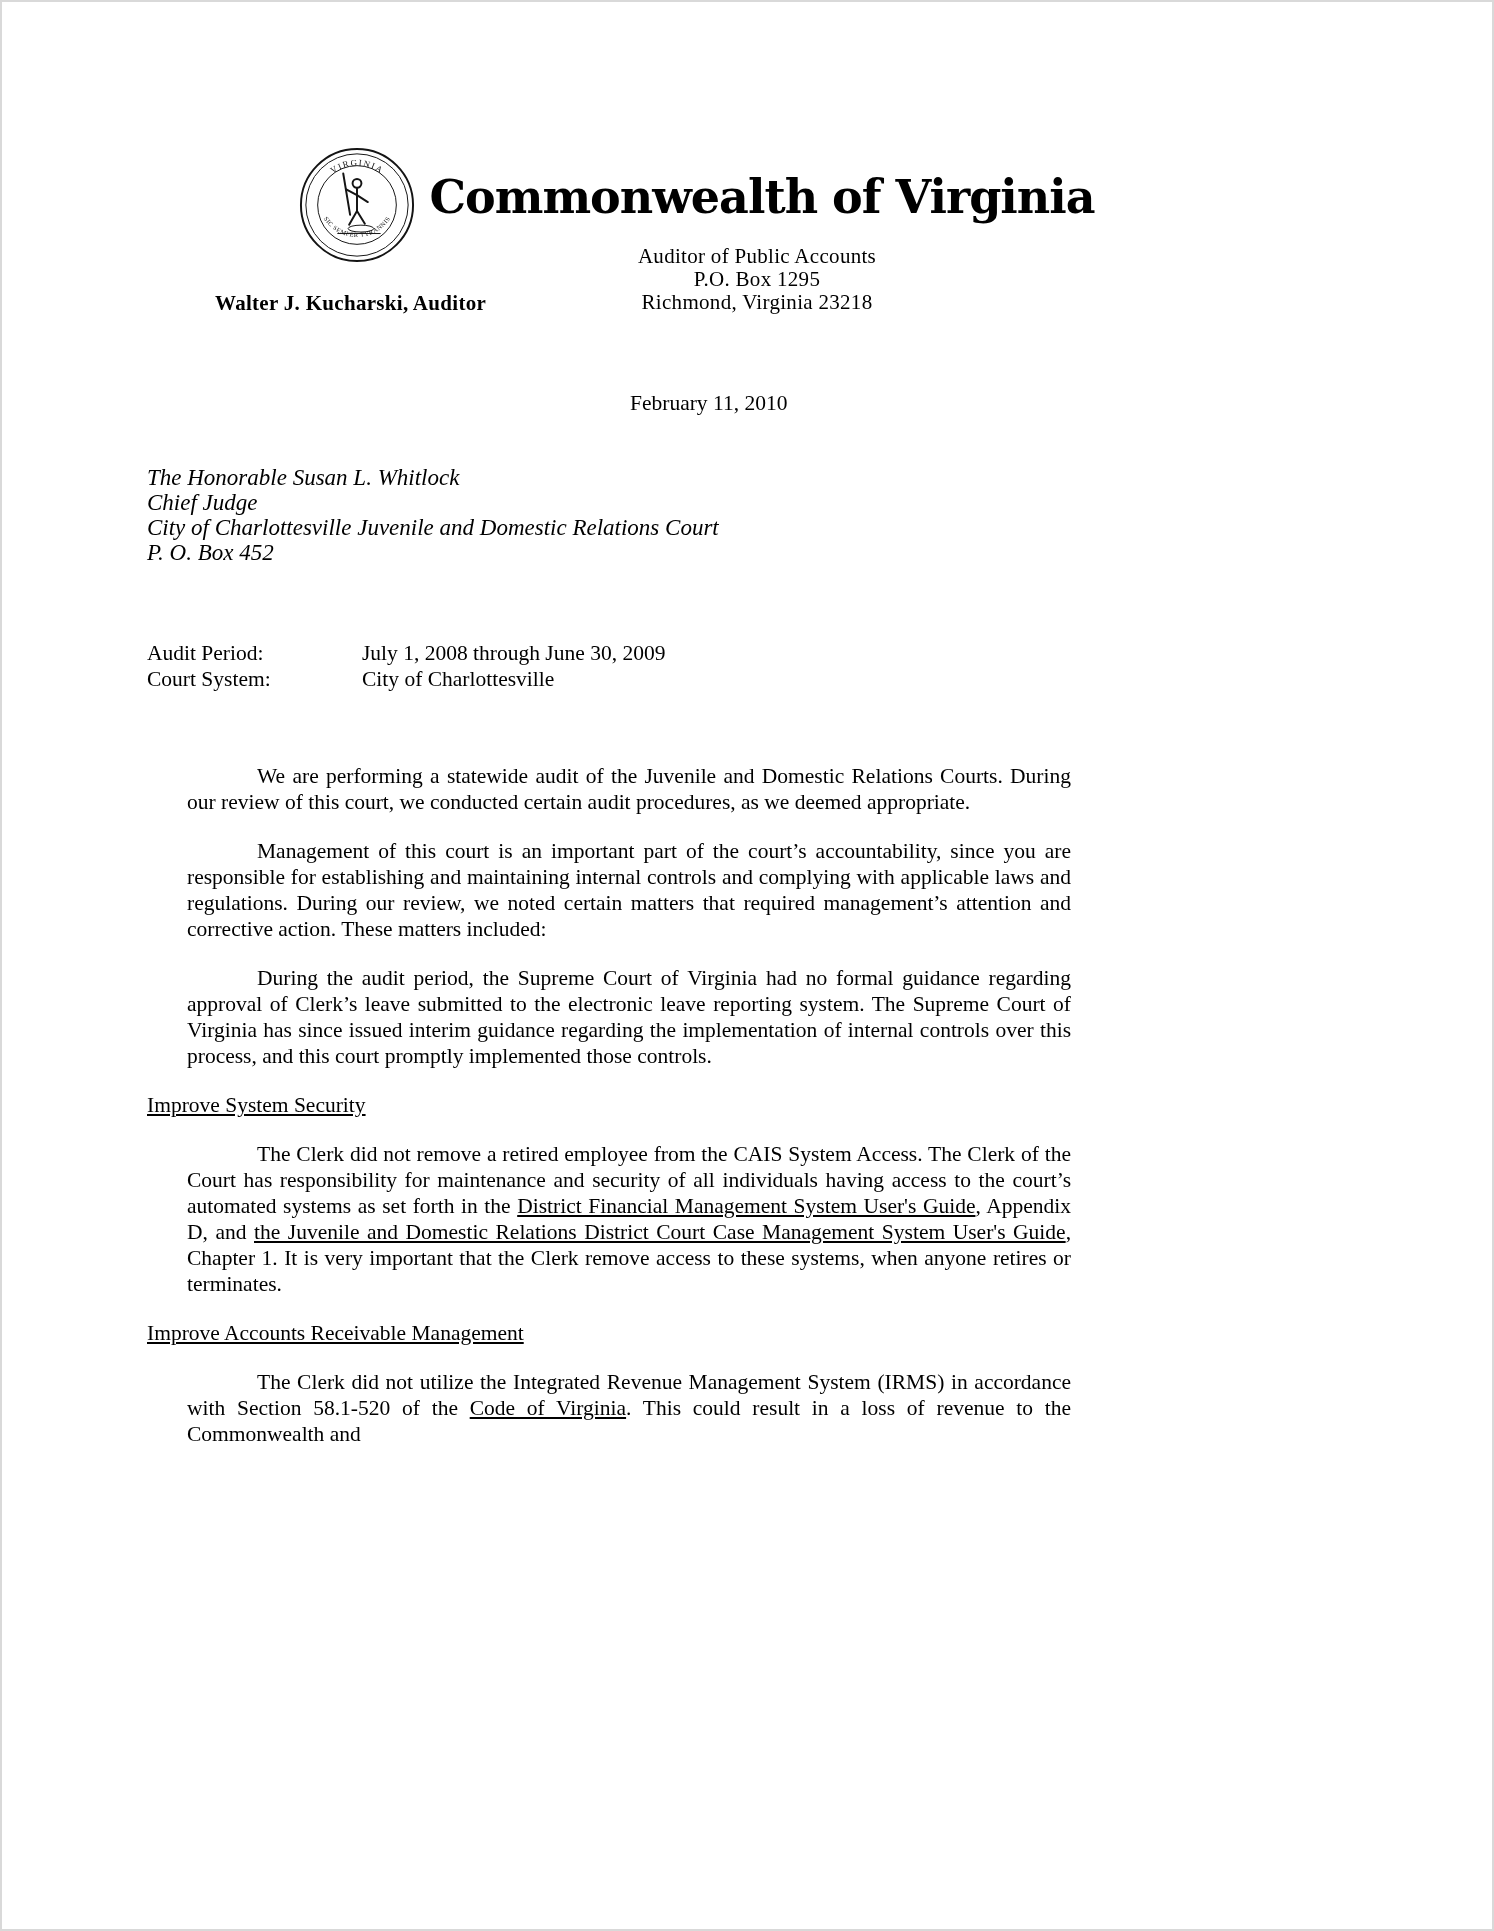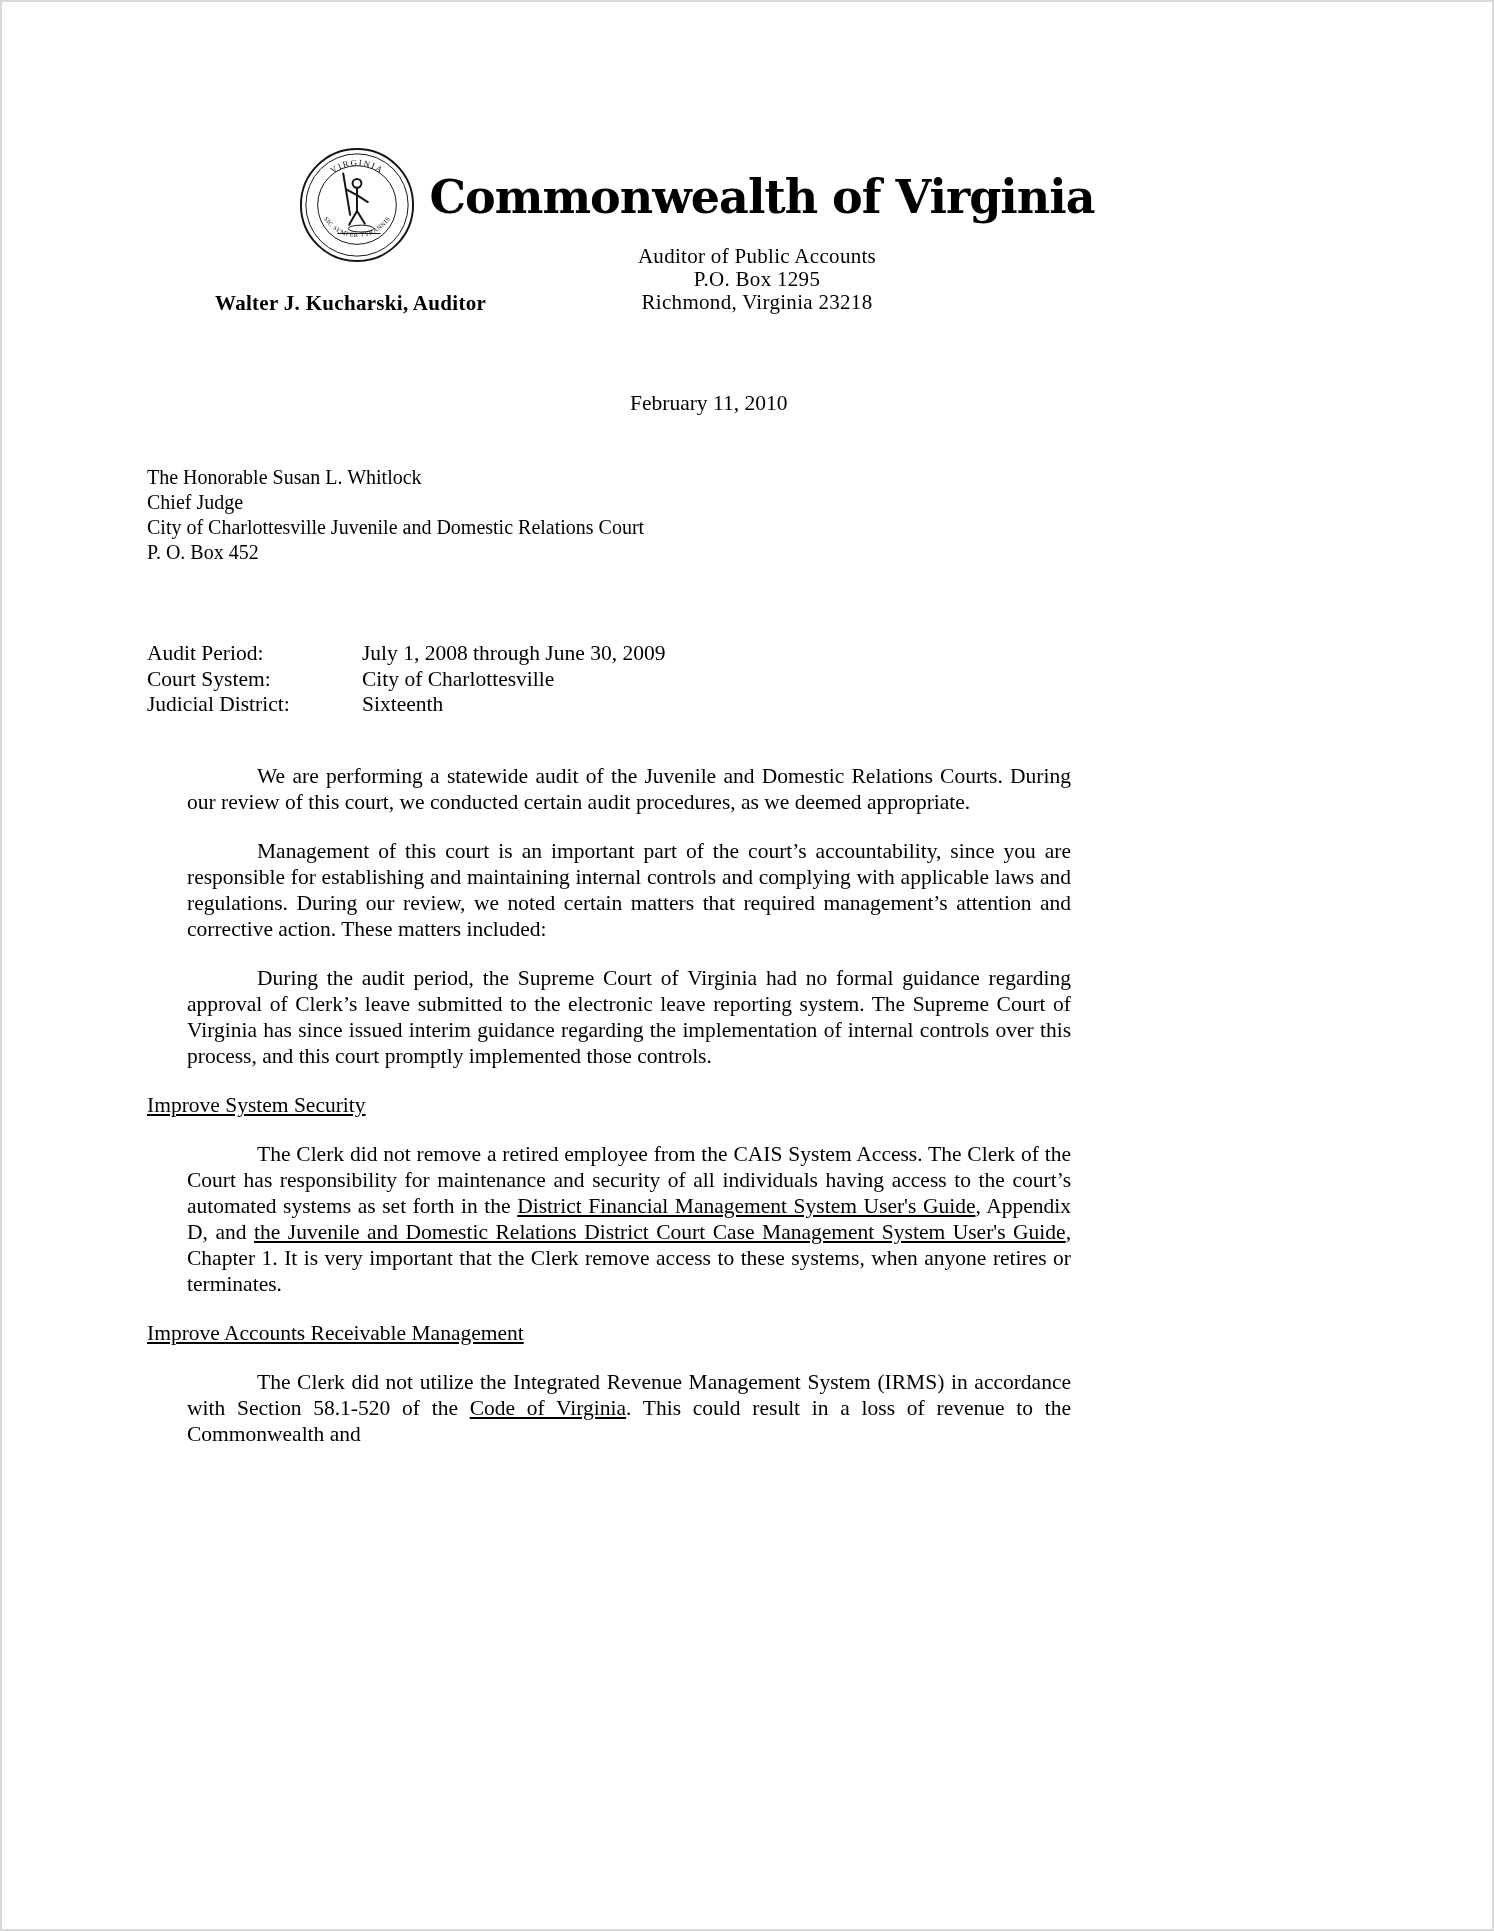"The Honorable Susan L. Whitlock" .recipient { font-size: 20px -> 23px; font-style: none -> italic }
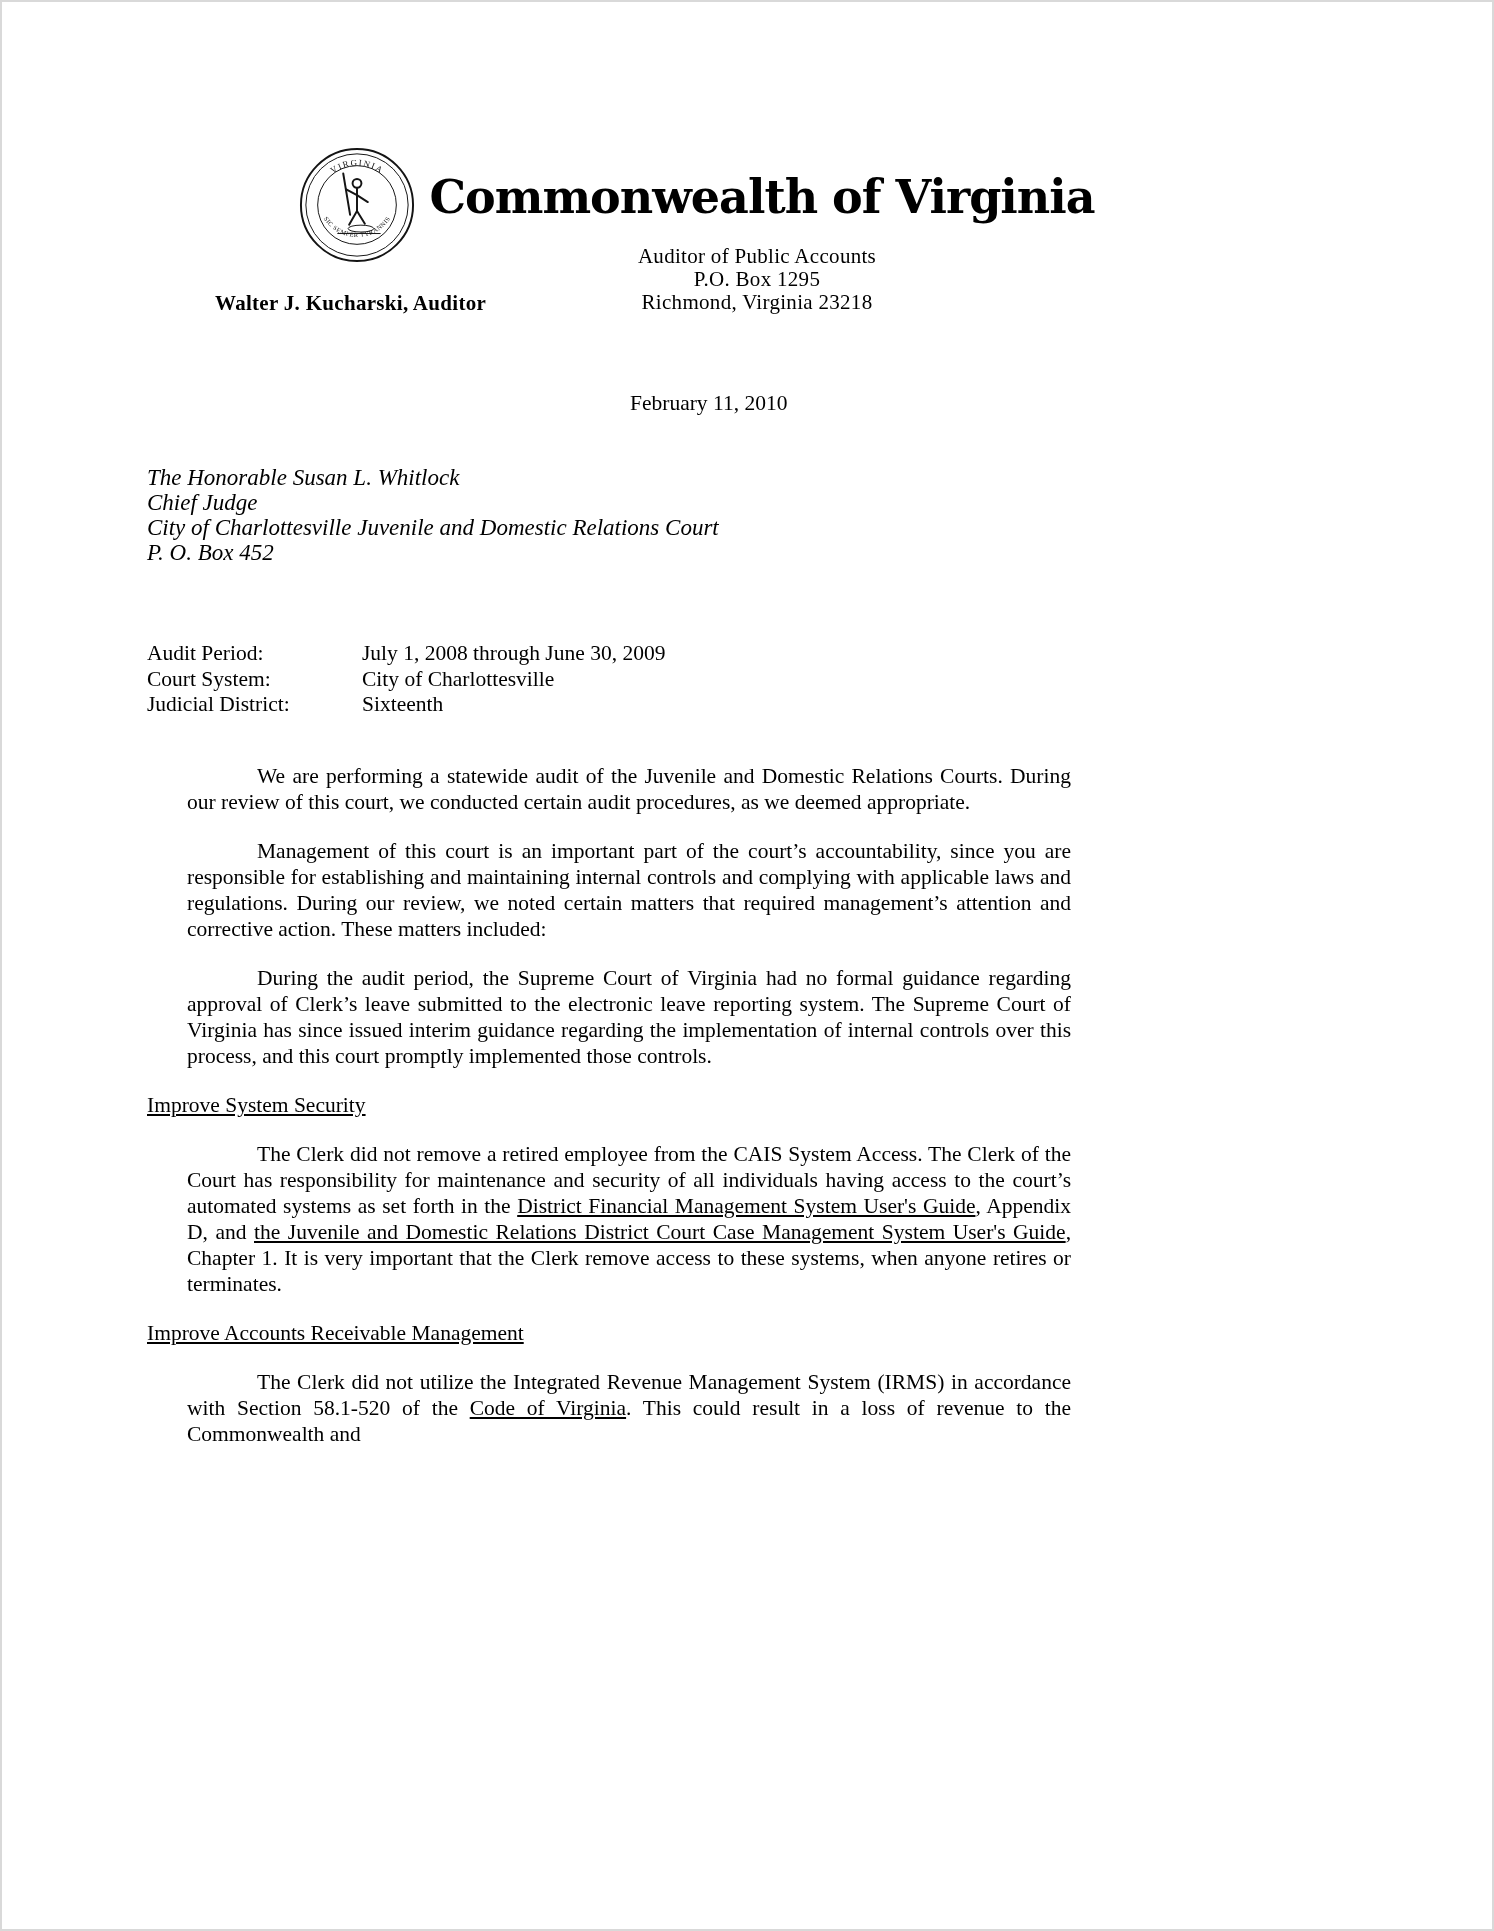"Judicial District: Sixteenth" div { html: <div> <span>Judicial District:</span><span>Sixteenth</span> </div> -> none }
